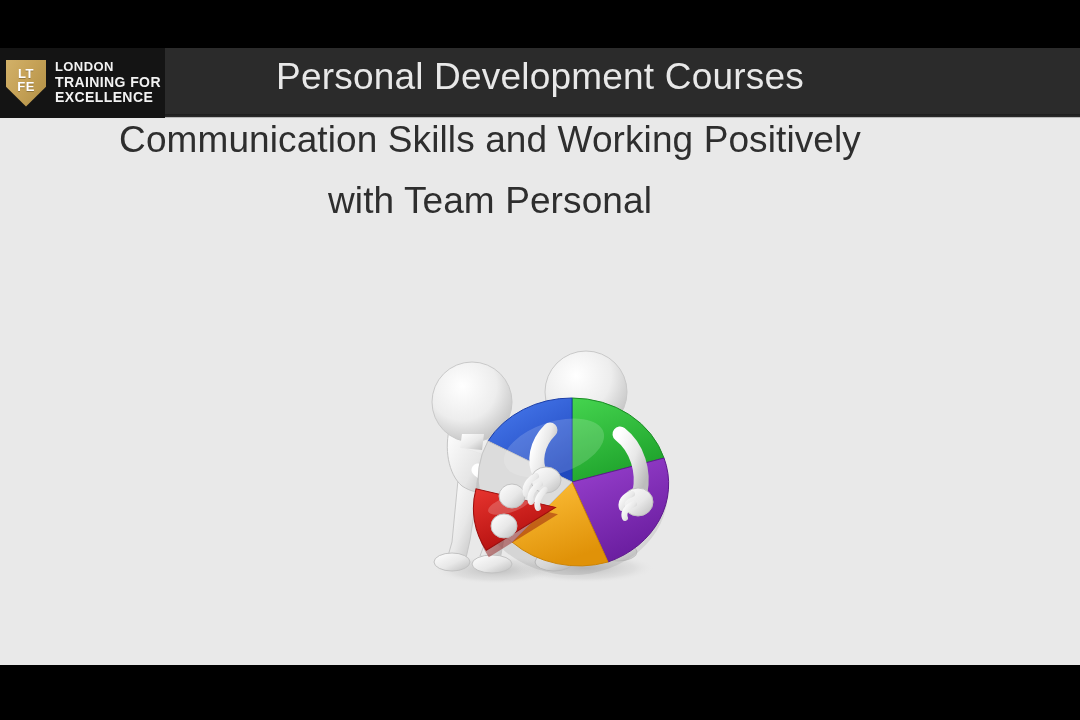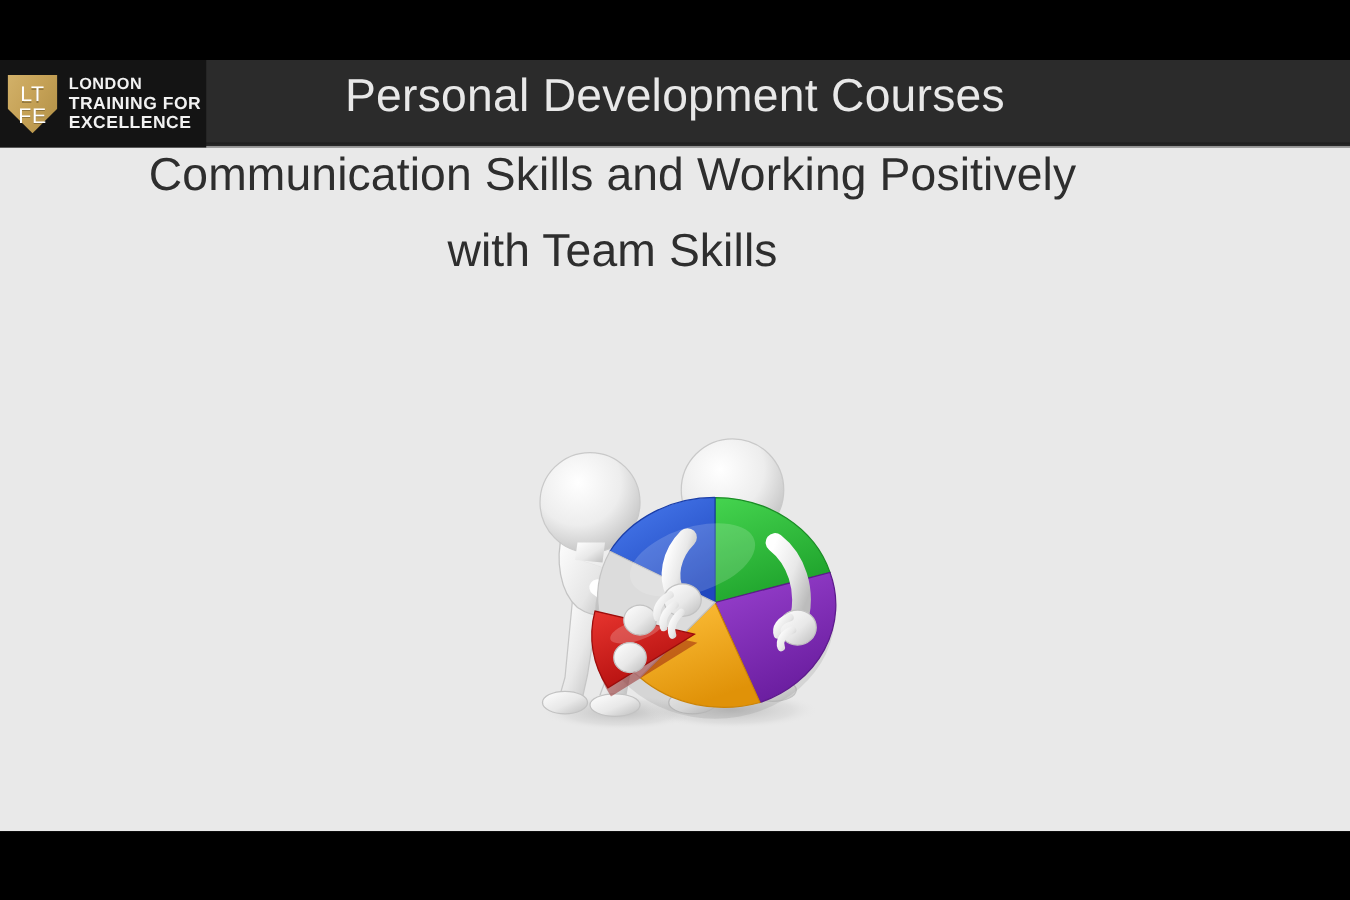"LT" .shield-letters span { font-size: 17px -> 13px; font-weight: normal -> bold }
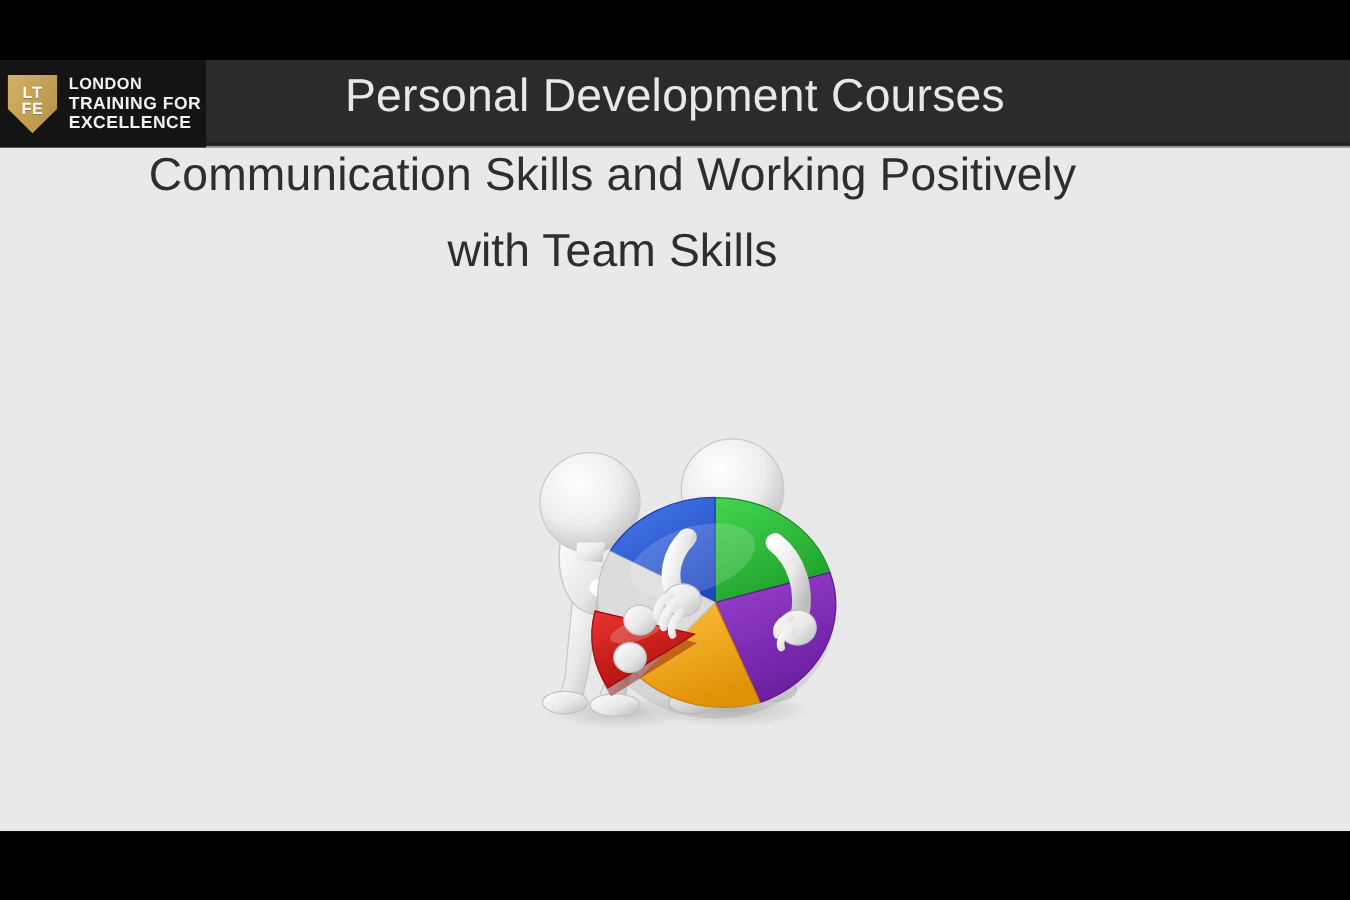"with Team Skills" span.hl { text: Skills -> Personal }
